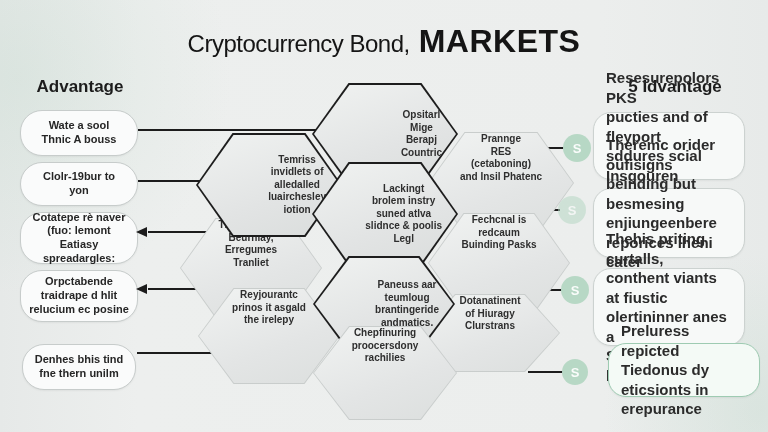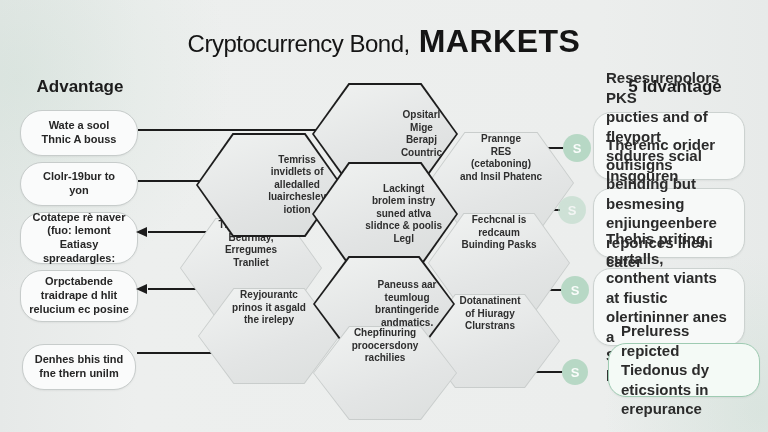"Dotanatinent" div.hex { height: 94px -> 78px }
